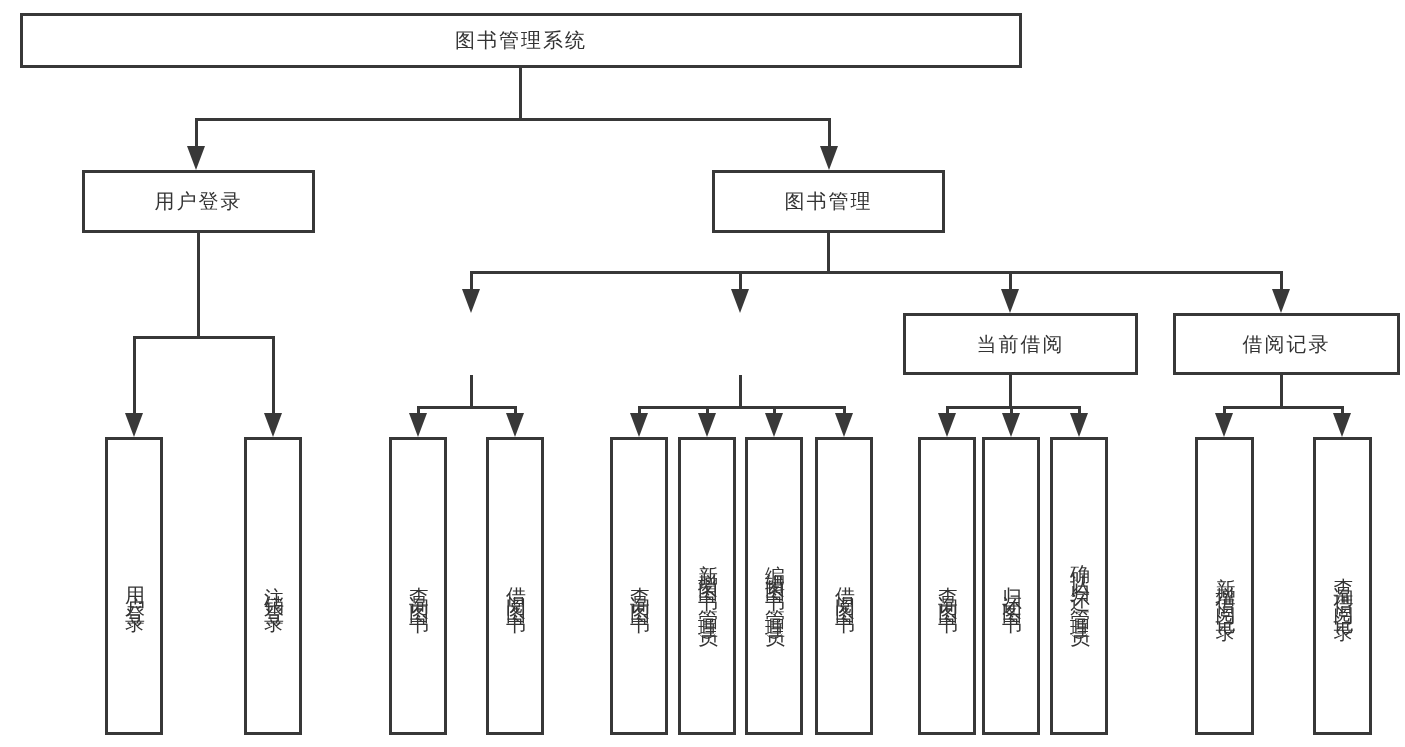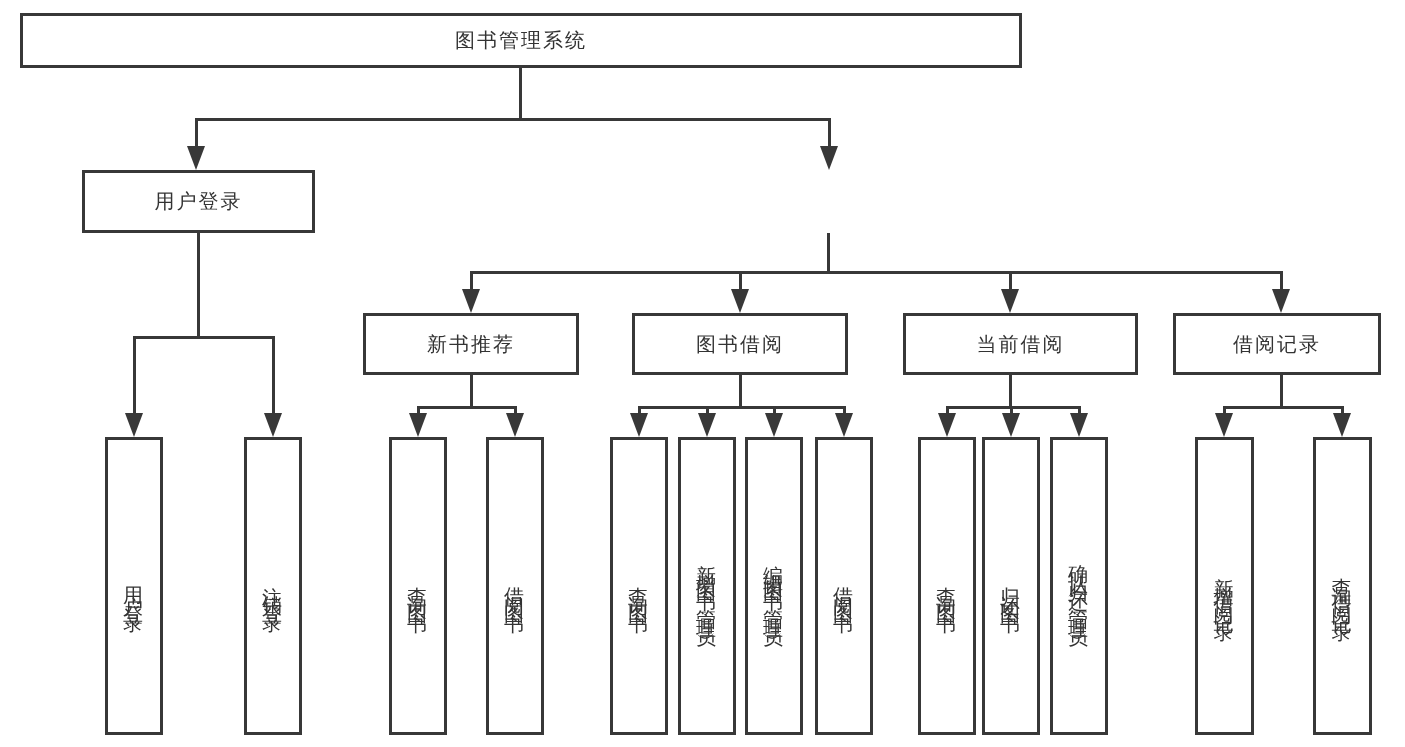"图书管理系统" .canvas { font-family: Liberation Serif, serif -> Liberation Mono, monospace }
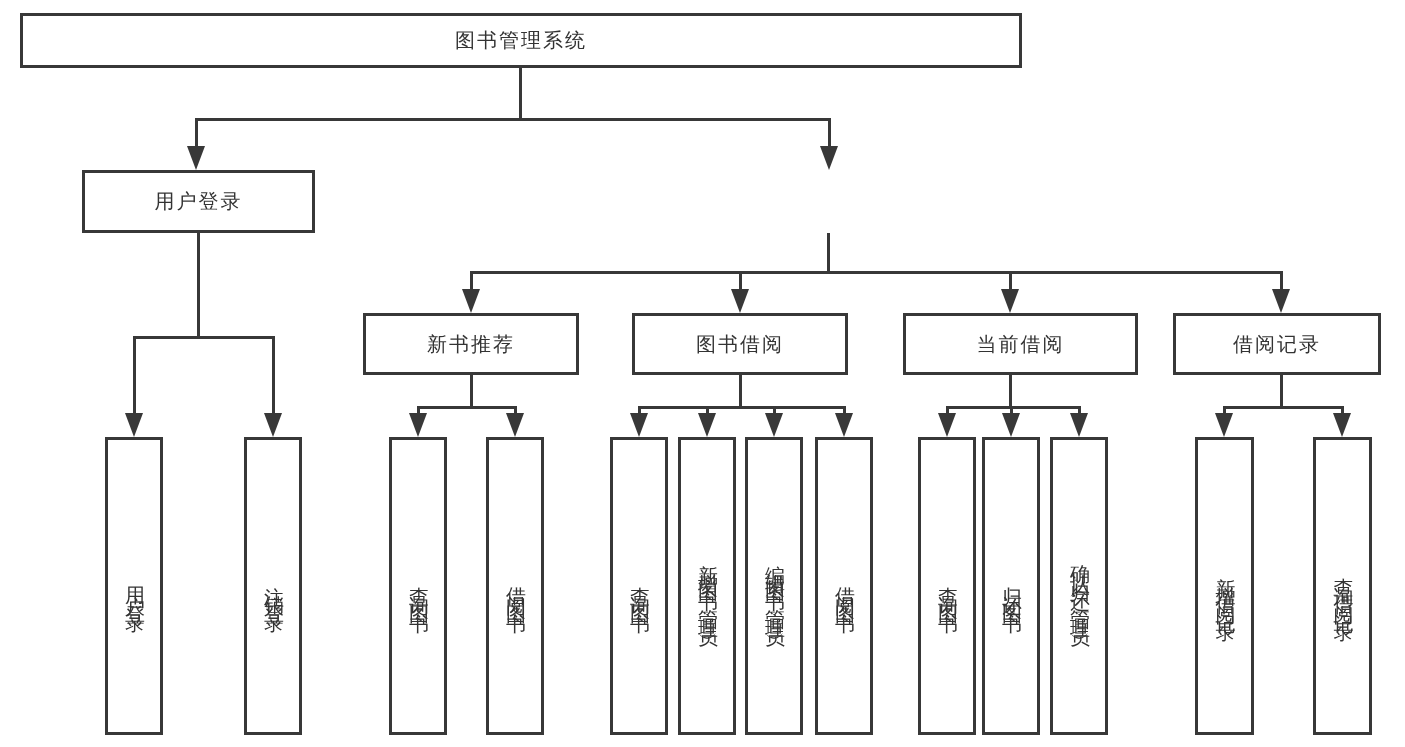"图书管理" div.box { html: none -> <div>图书管理</div> }
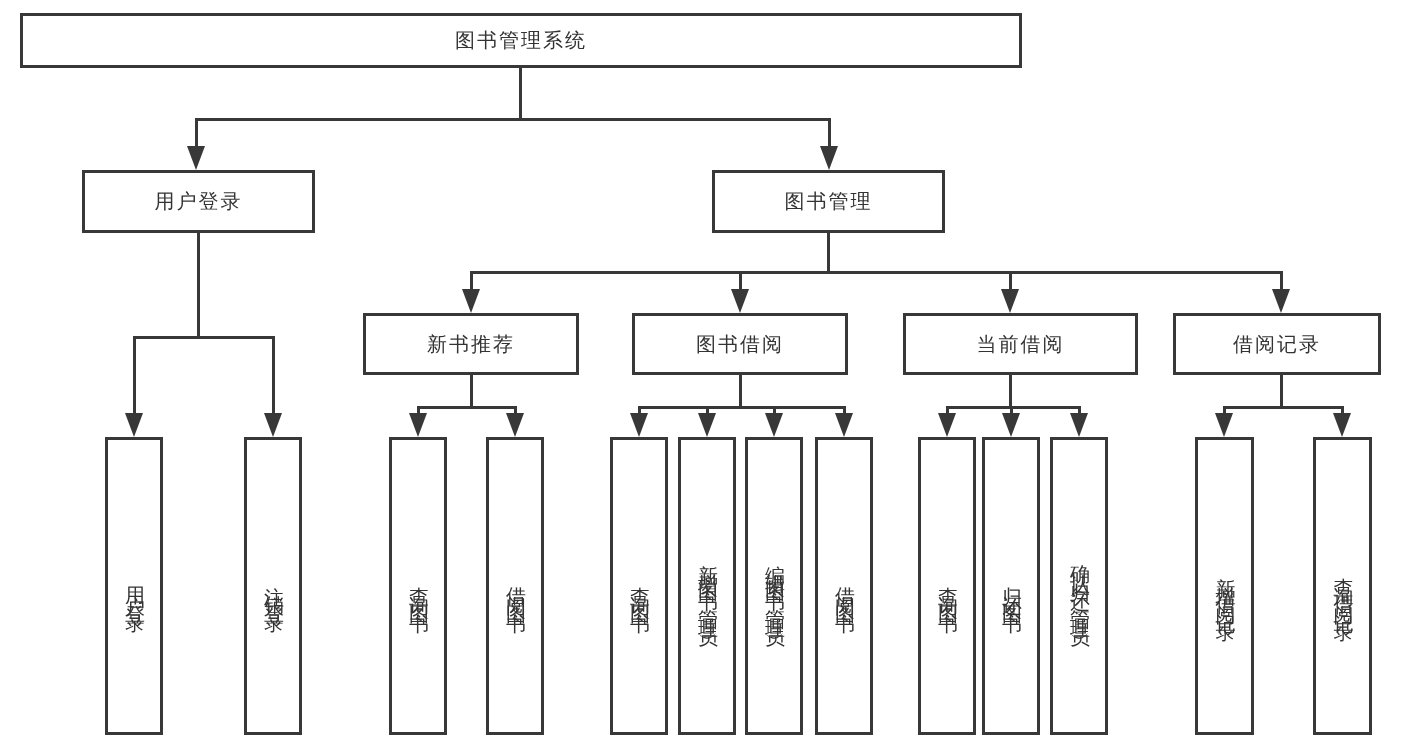"新书推荐" div.box { html: <div>新书推荐</div> -> none }
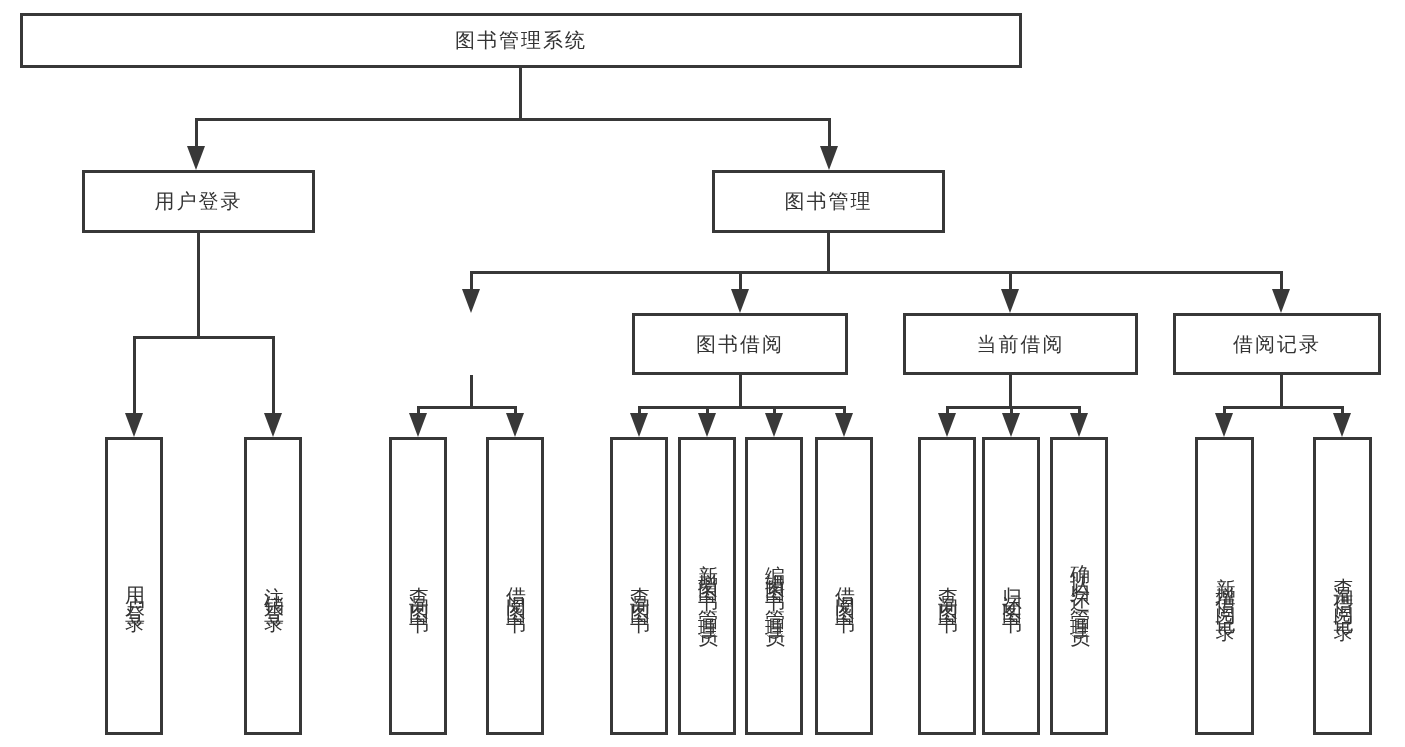"图书借阅" div.box { html: <div>图书借阅</div> -> none }
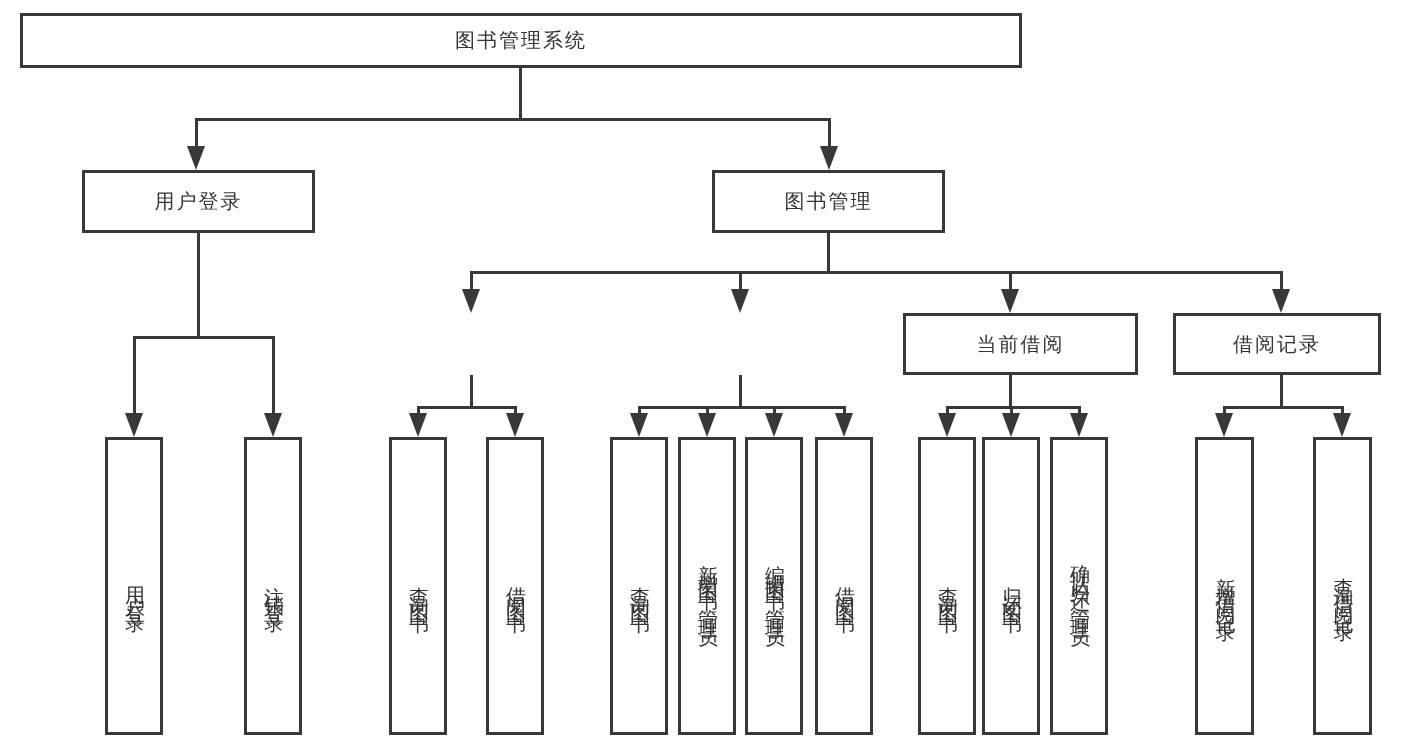"借阅记录" div.box { width: 208px -> 227px }
